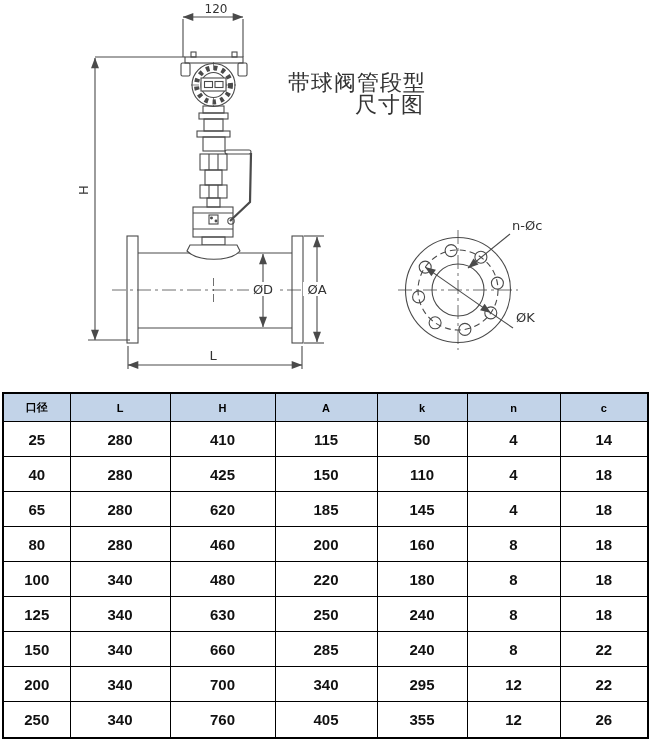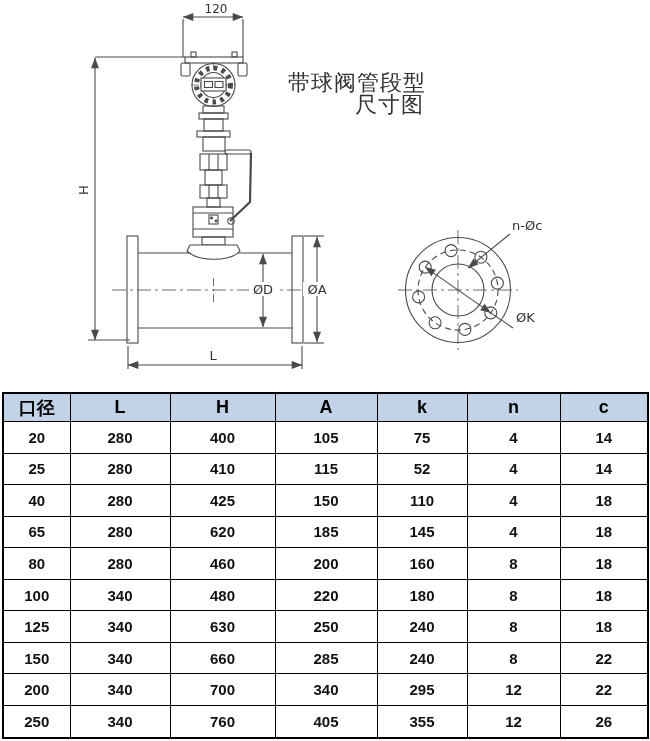"口径" .spec-table th { font-size: 18px -> 11px }
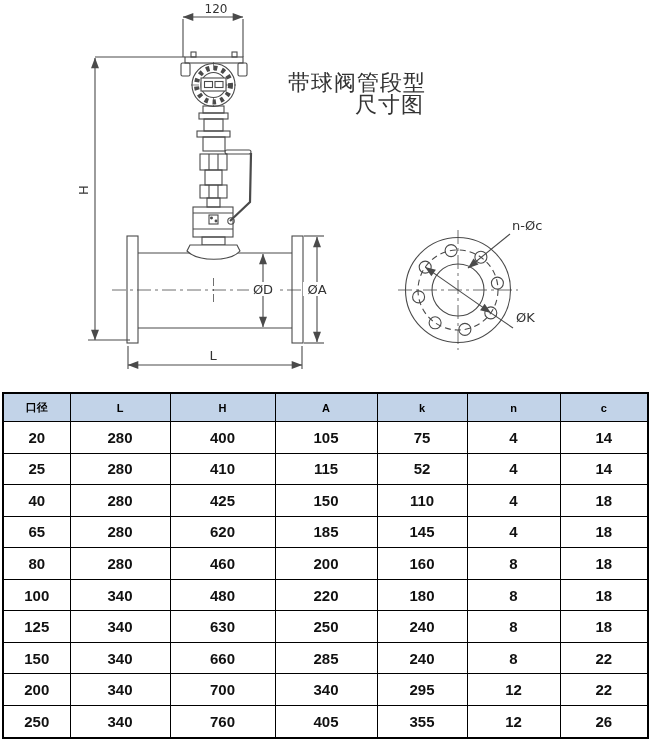"20" tr { html: <tr> <td>20</td> <td>280</td> <td>400</td> <td>105</td> <td>75</td> <td>4</td> <td>14</td> </tr> -> none }
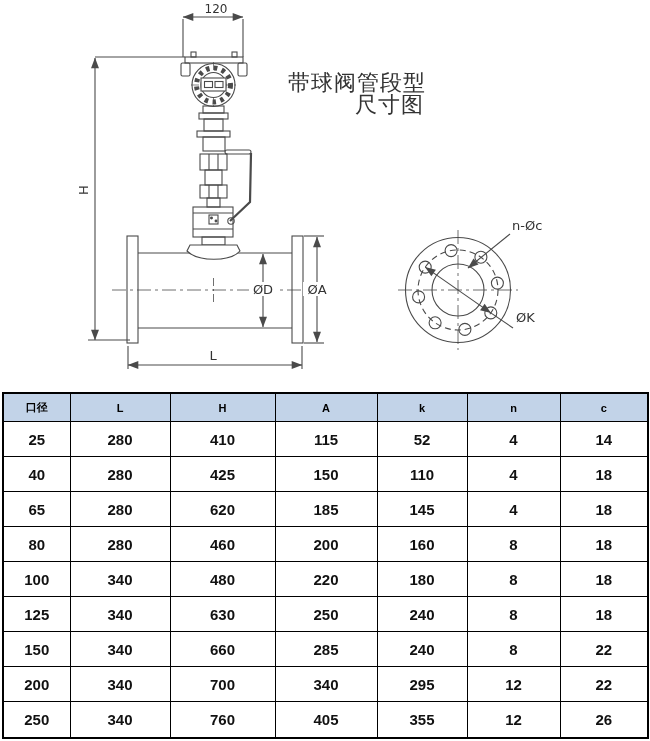"52" td { text: 52 -> 50 }
